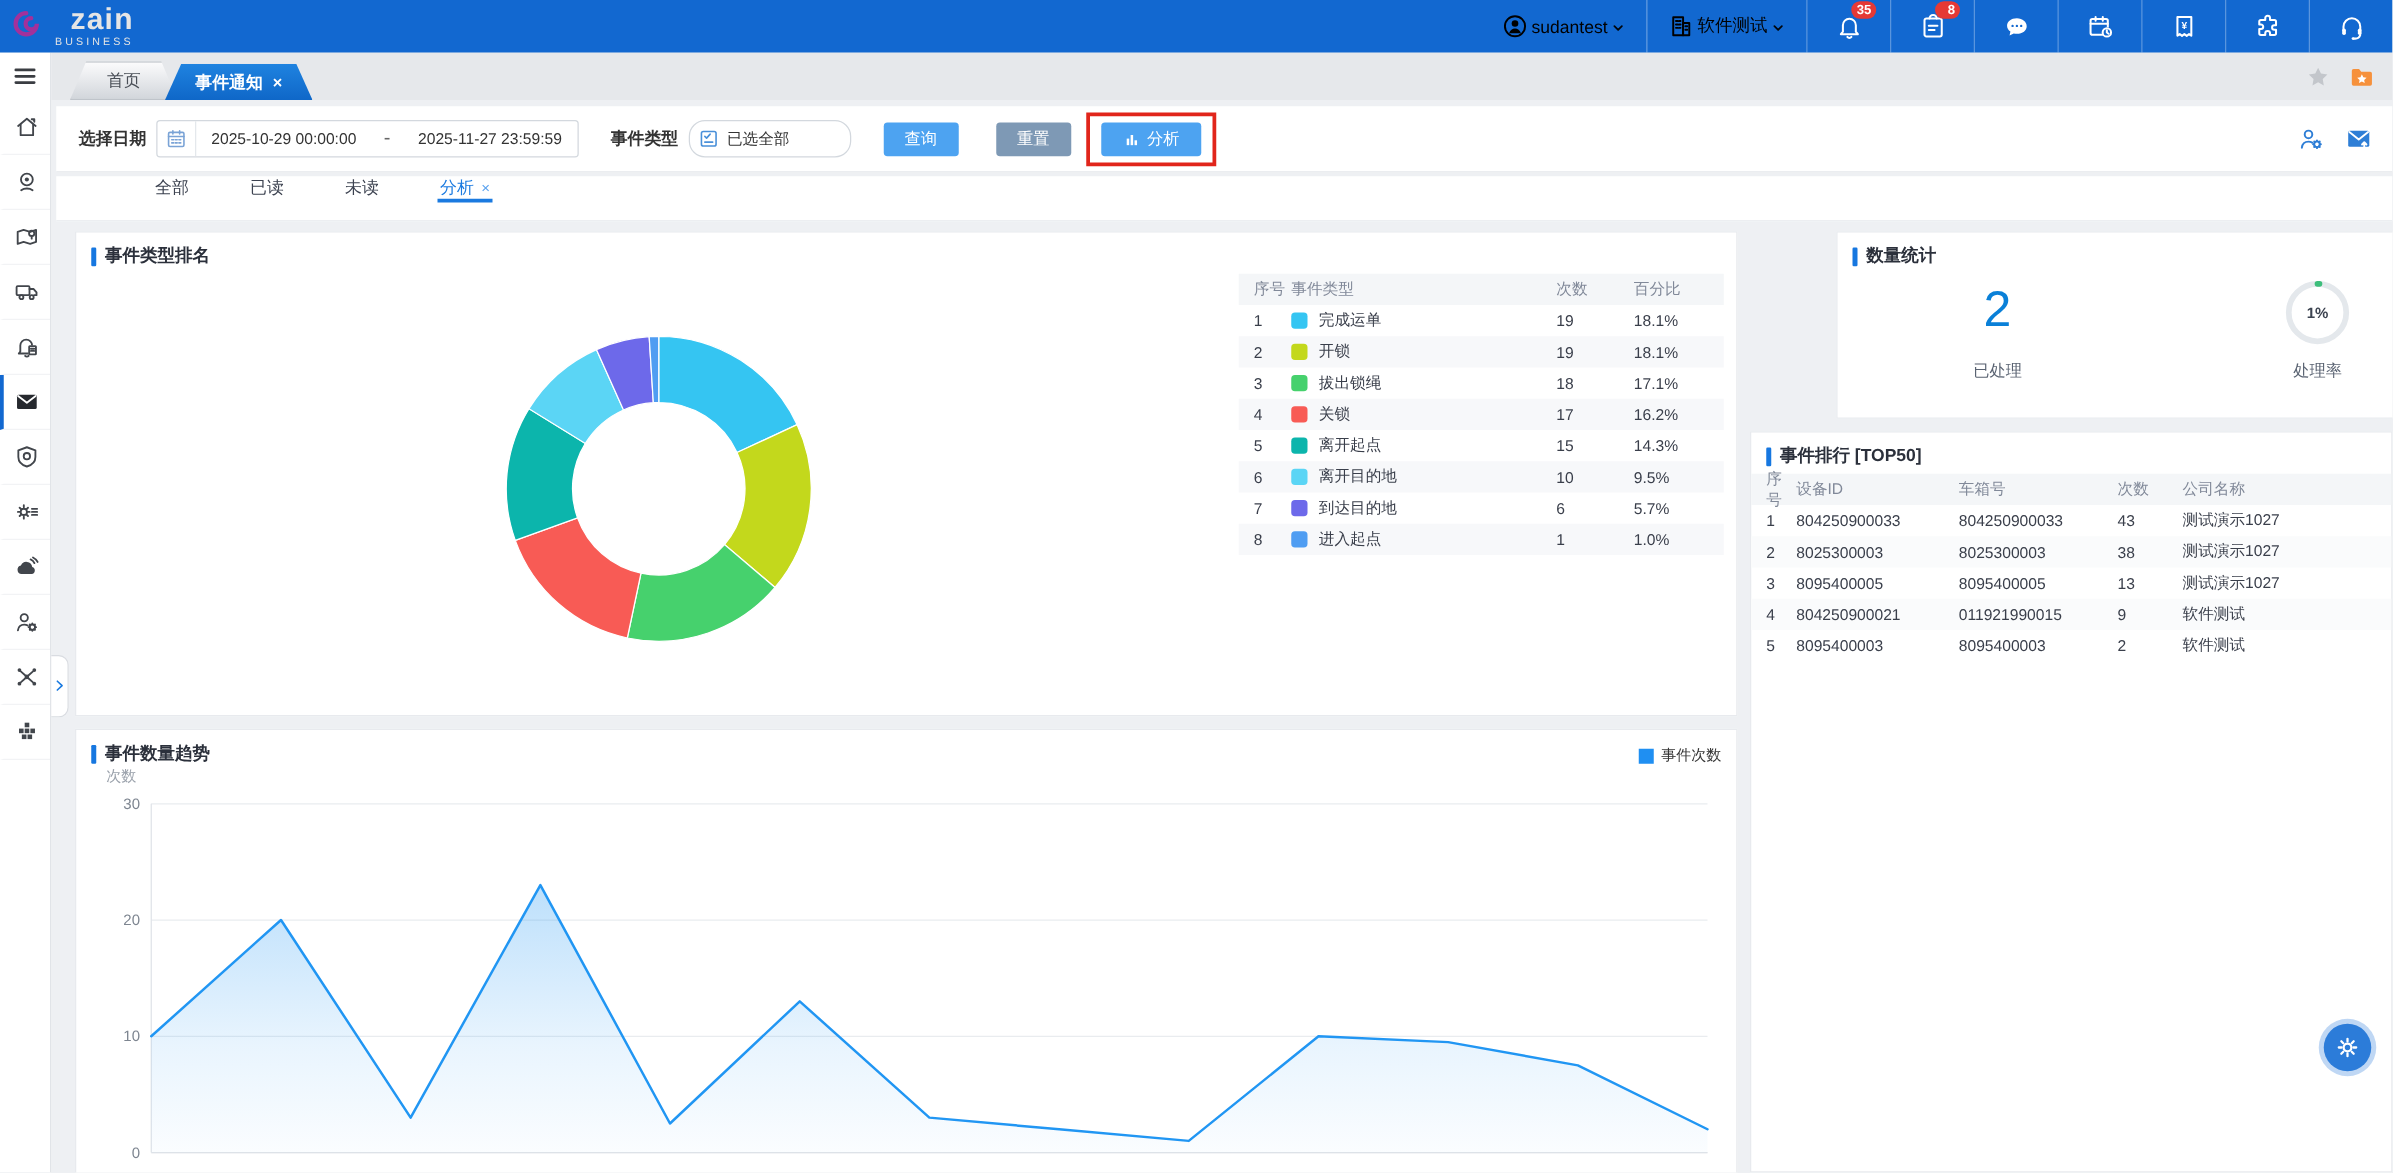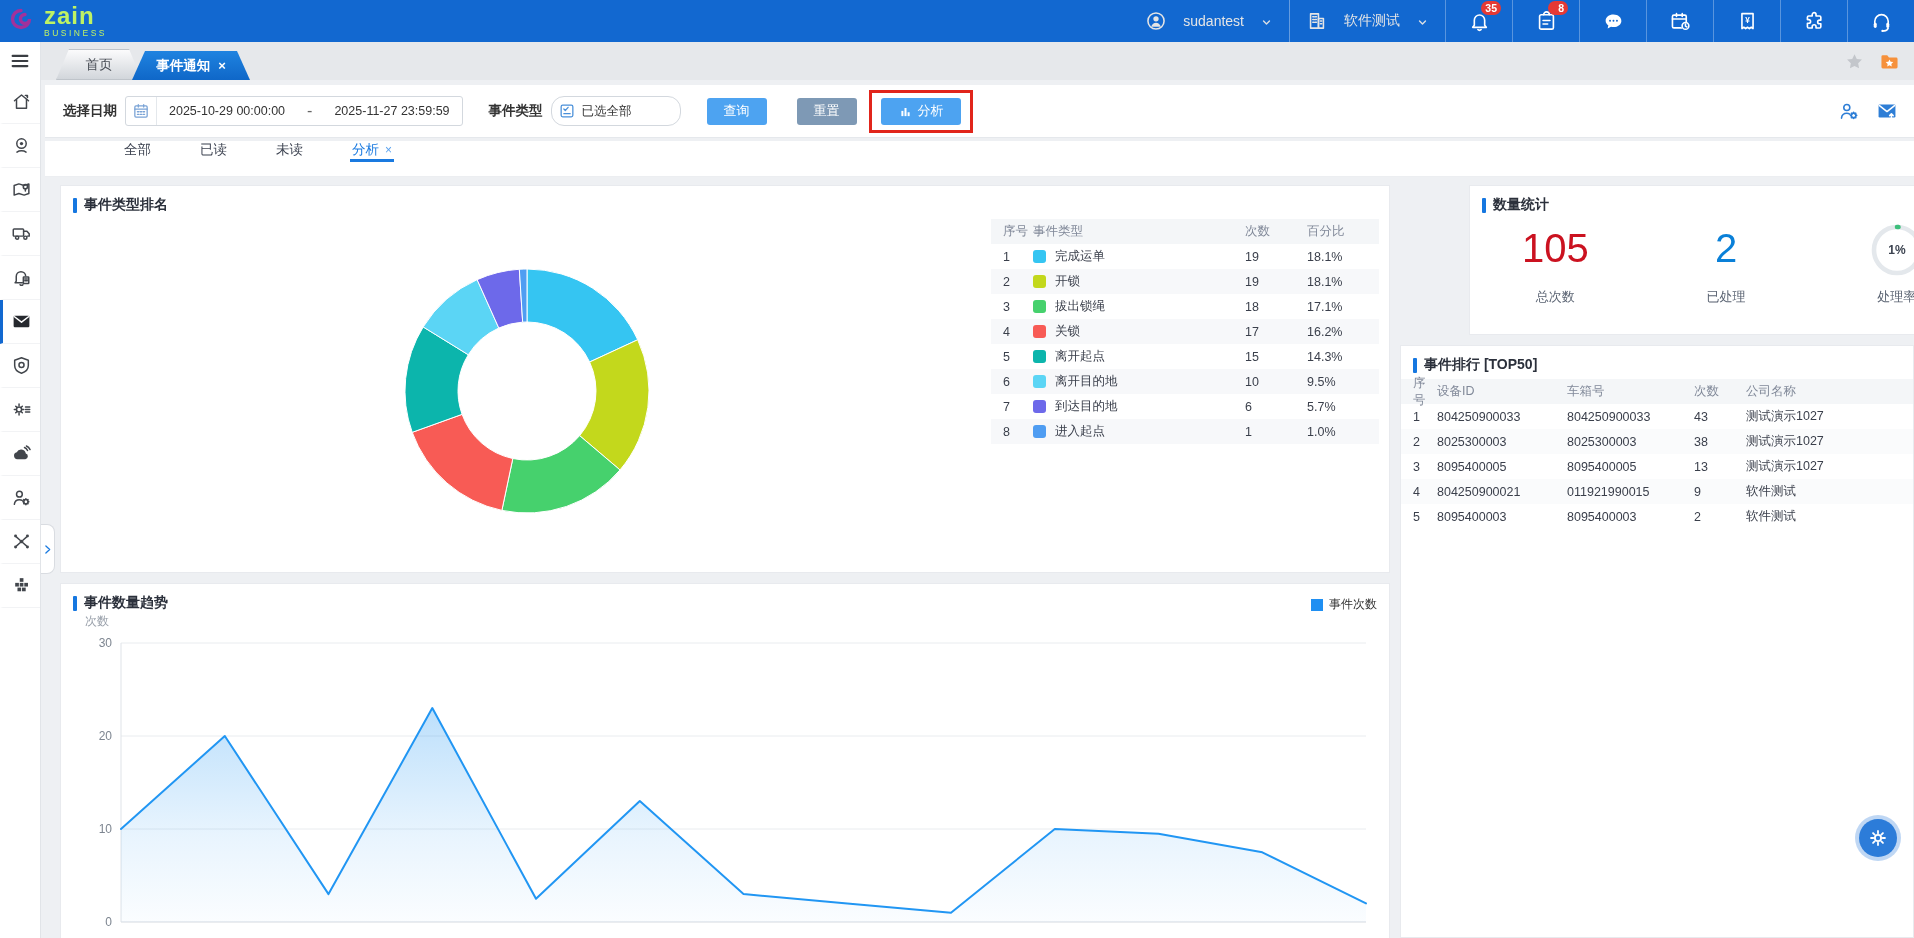"zain" .brand-text { color: #bef264 -> #e5e5e5; text-align: none -> right }
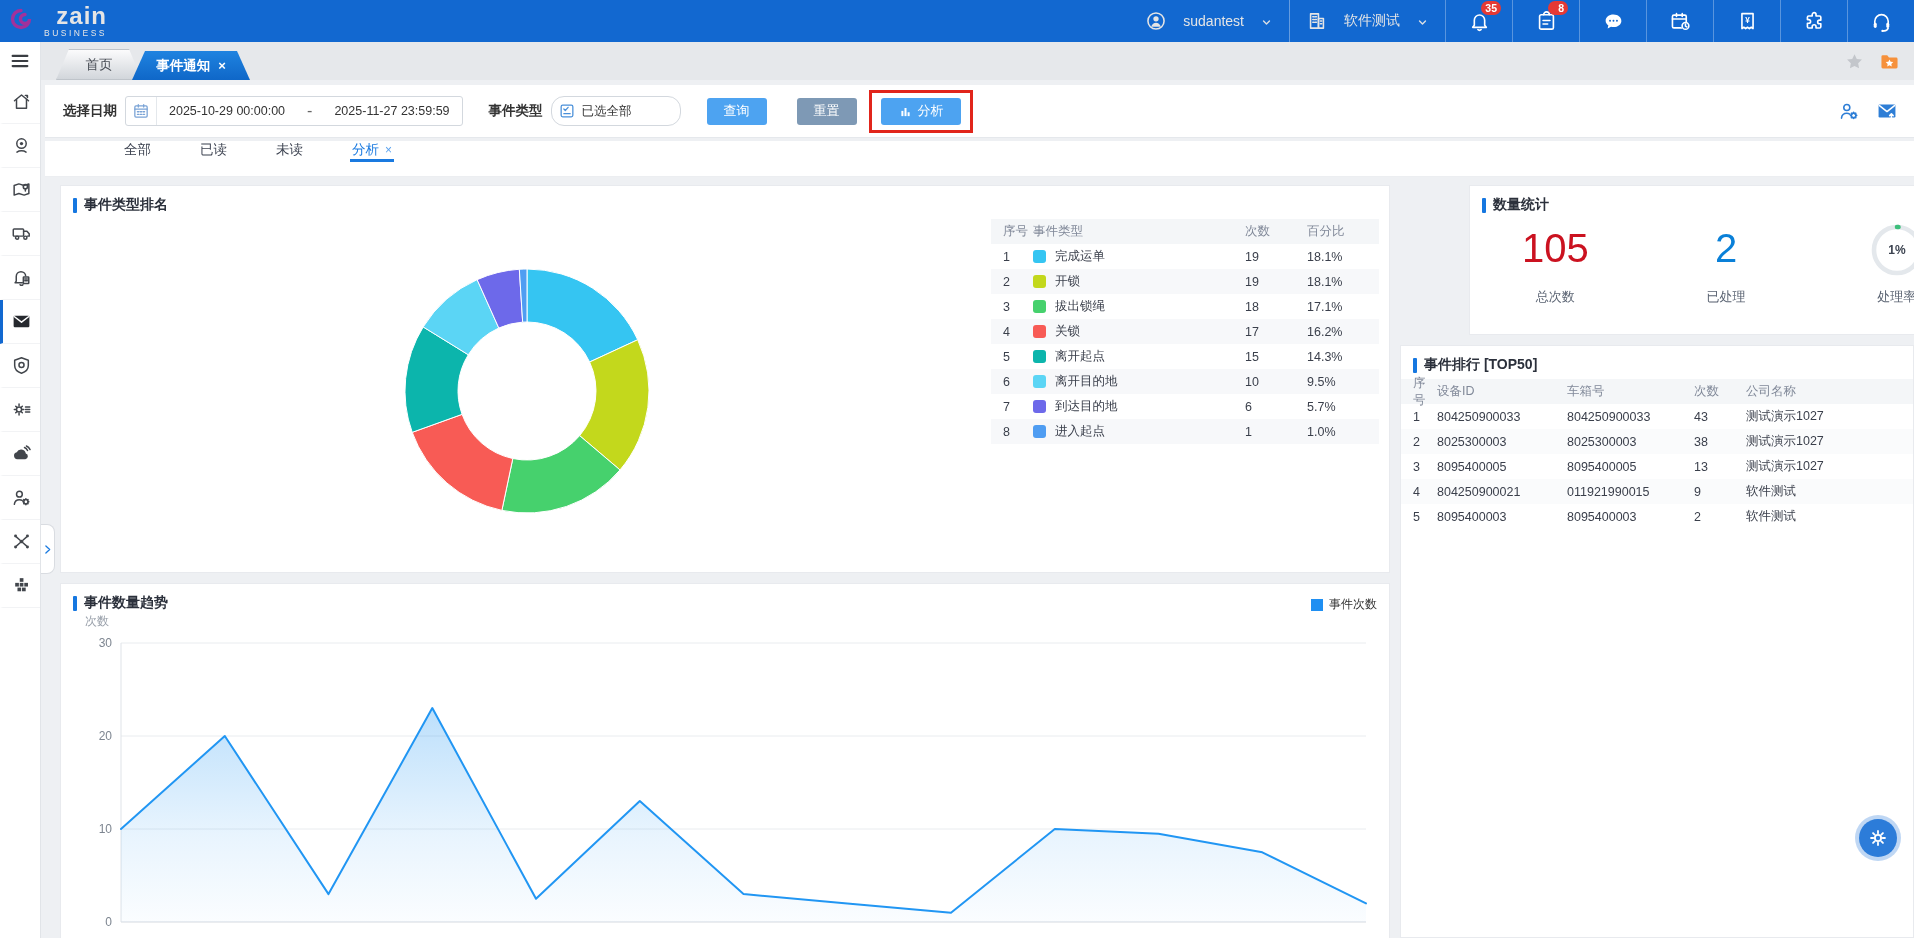"sudantest" .chip { color: #e5e5e5 -> #000000; gap: 16px -> 2px }
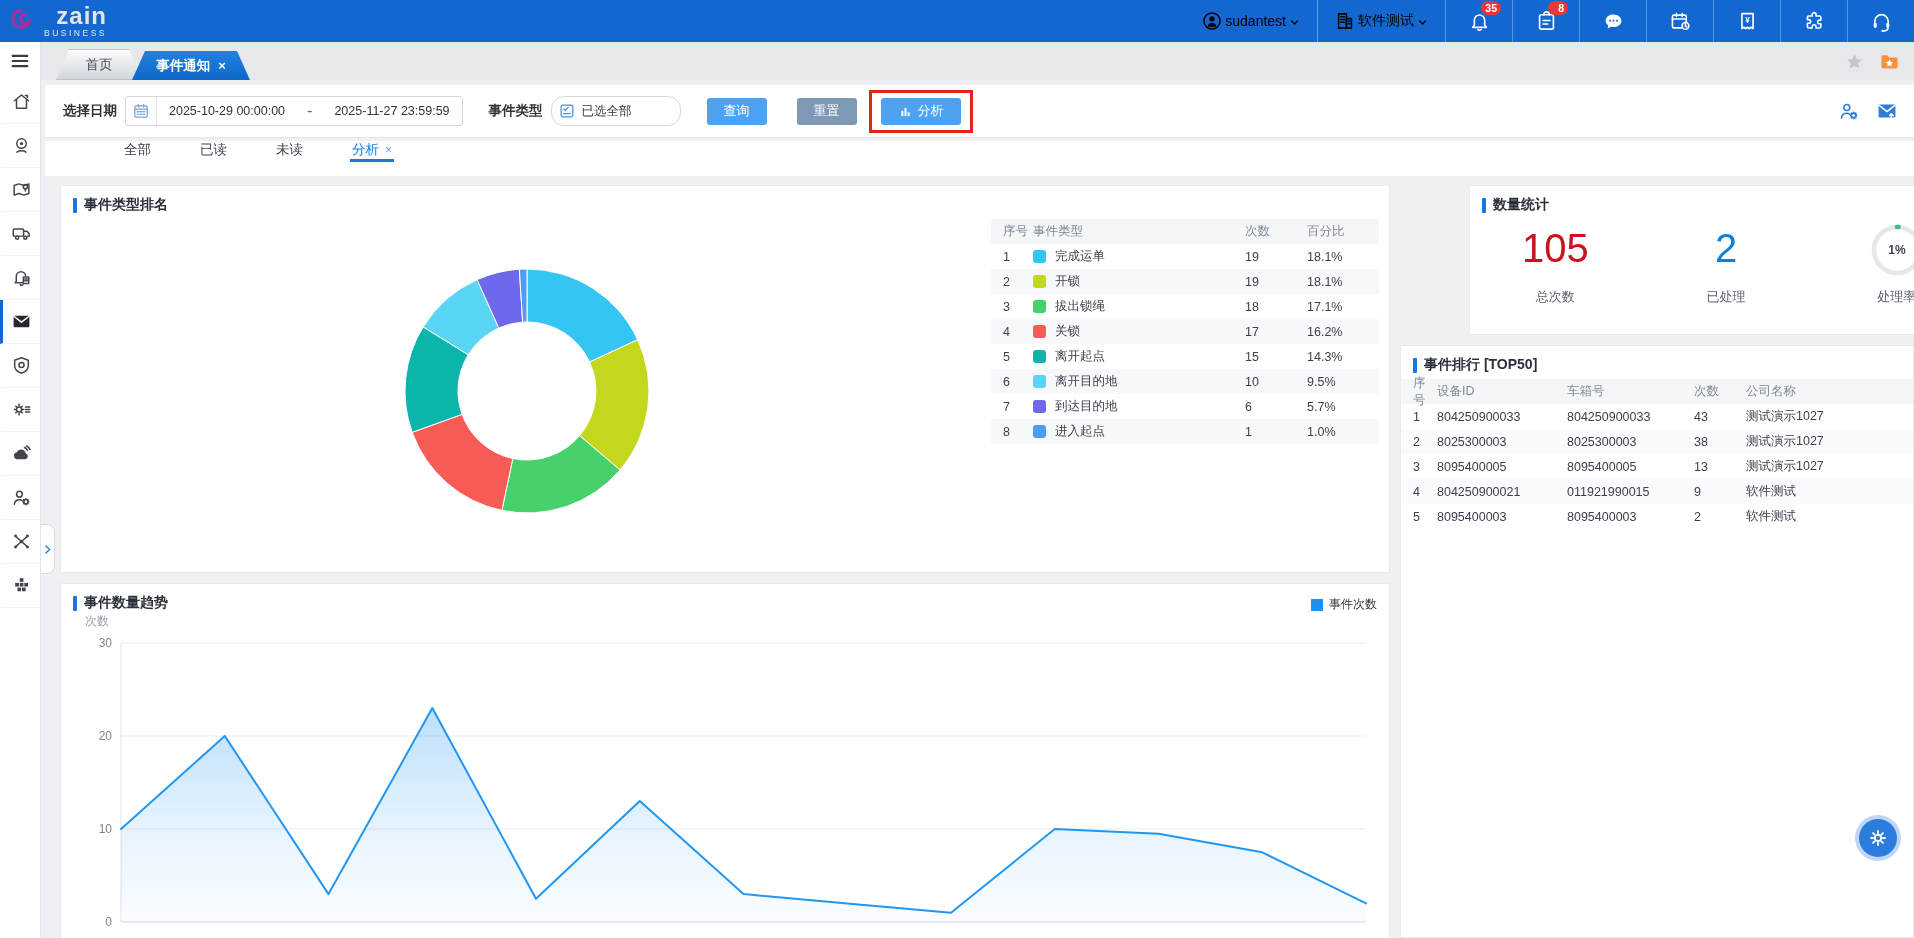"105" div.metric { html: <div> <span>105</span> <span>总次数</span> </div> -> none }
